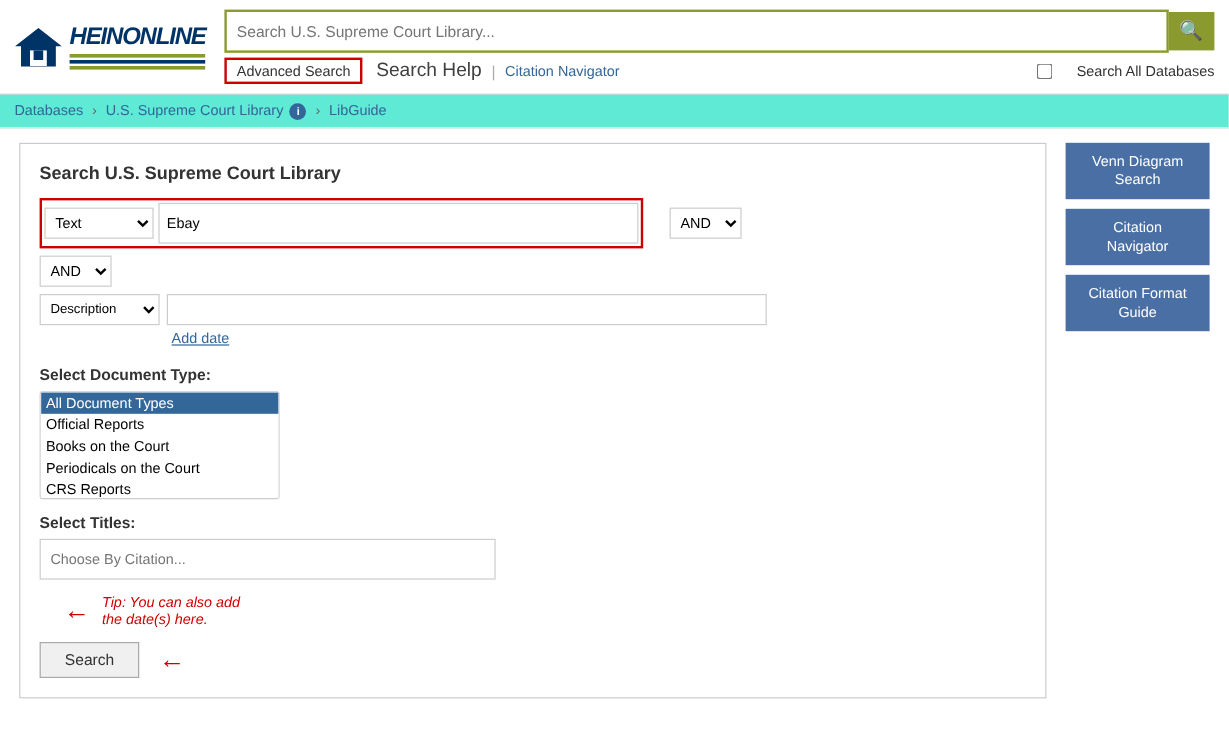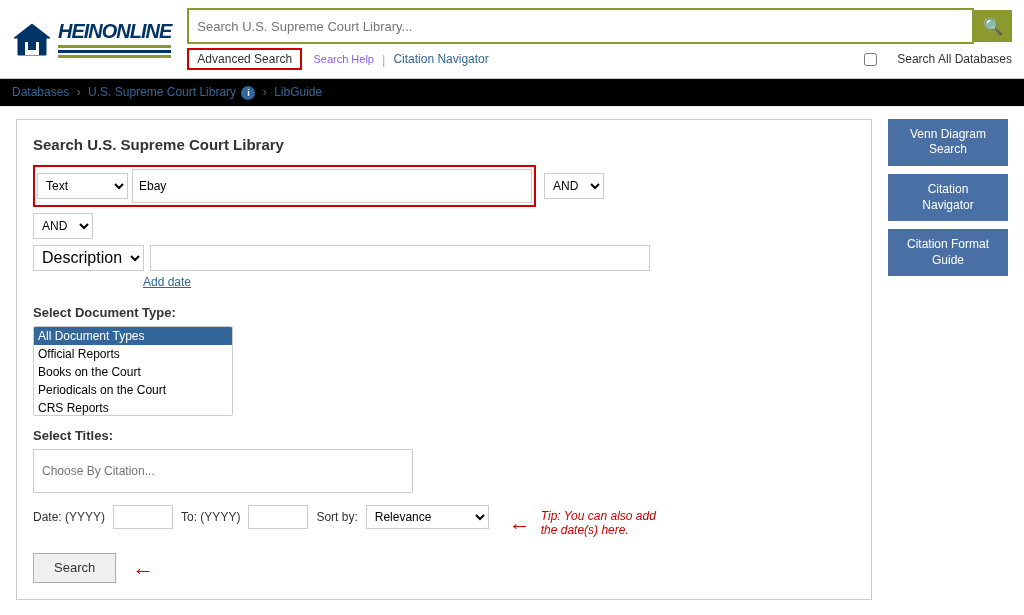"Search Help" #search-help-link { color: #8b5cf6 -> #404040; font-size: 11px -> 16px }
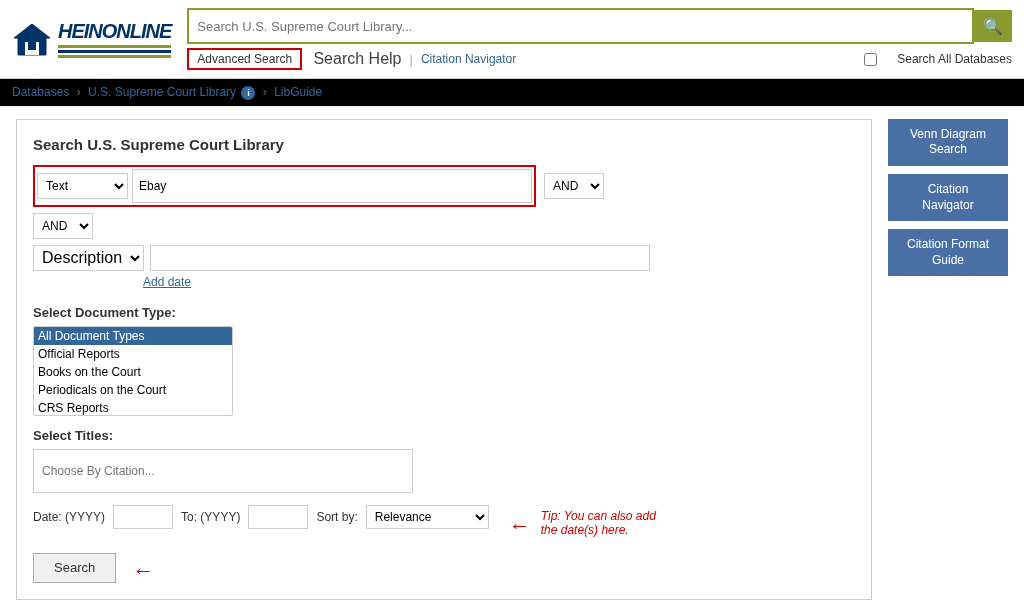"Databases › U.S. Supreme Court" #breadcrumb { background: #000000 -> #5eead4 }
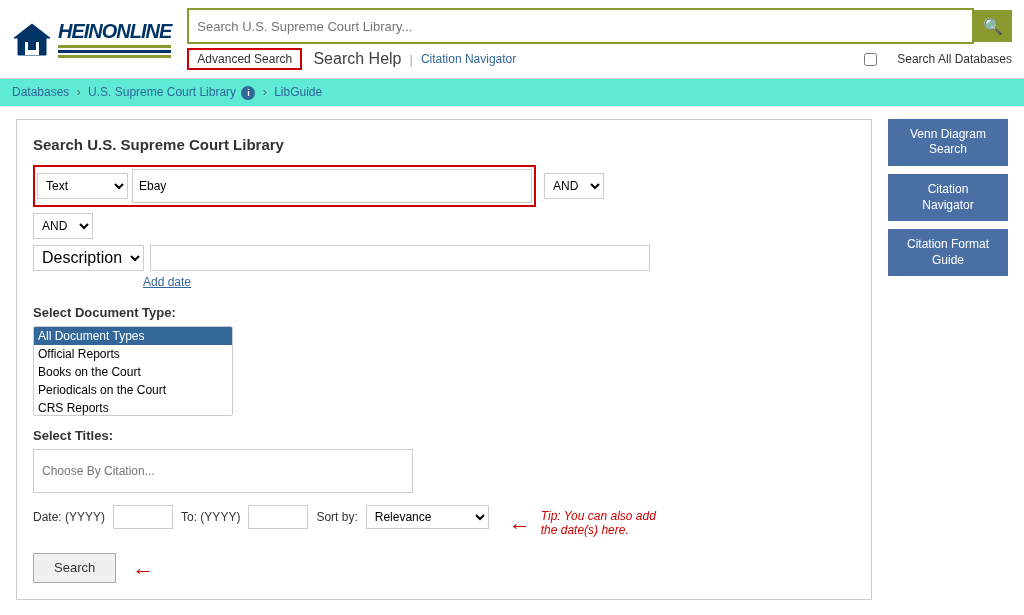"Text" .search-row { gap: 8px -> 22px }
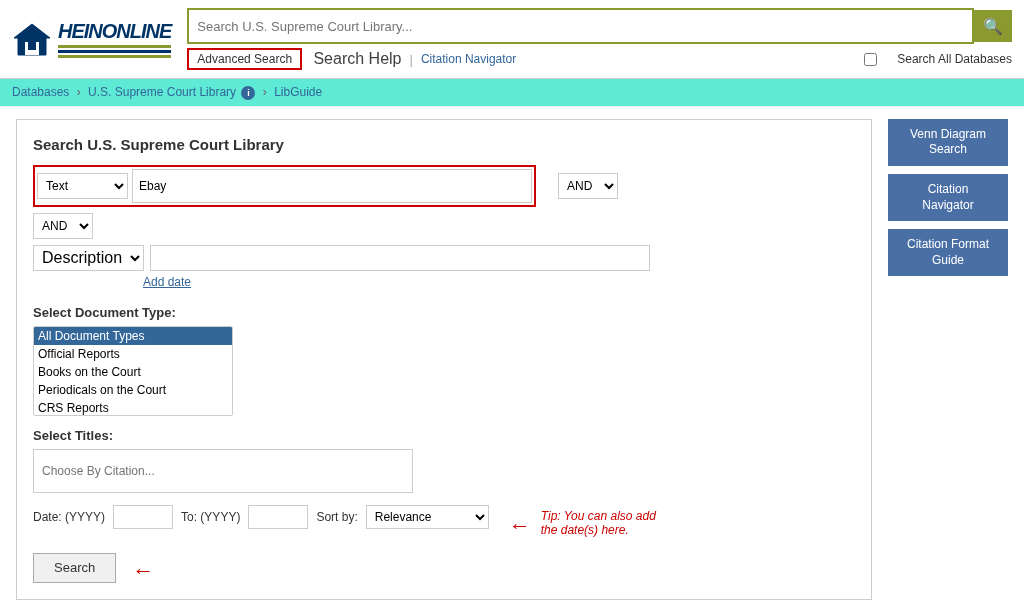"Description" .description-select { font-size: 16px -> 11px }
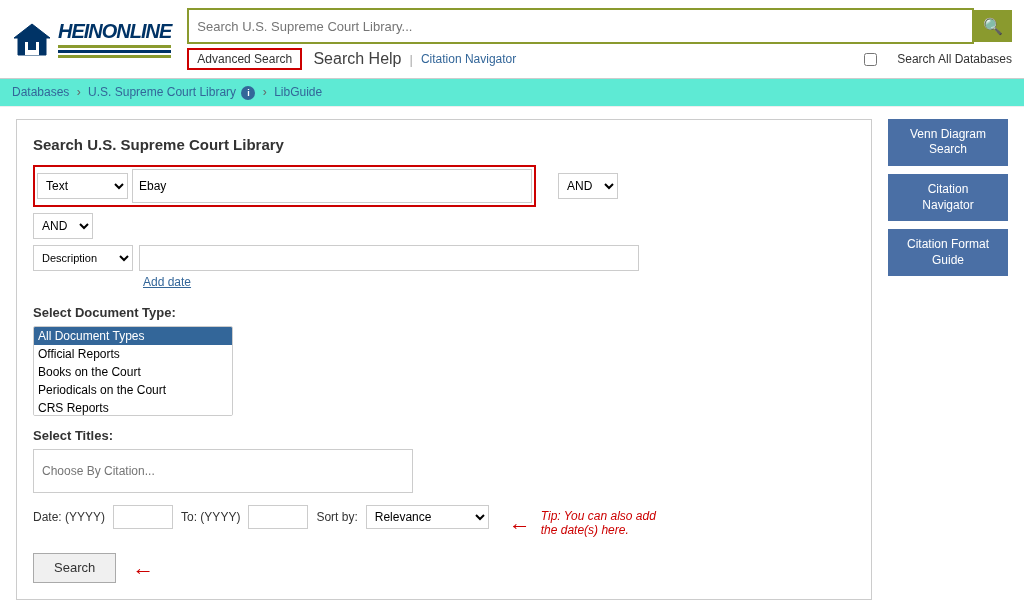"Choose By Citation..." #titles-input { height: 44px -> 34px }
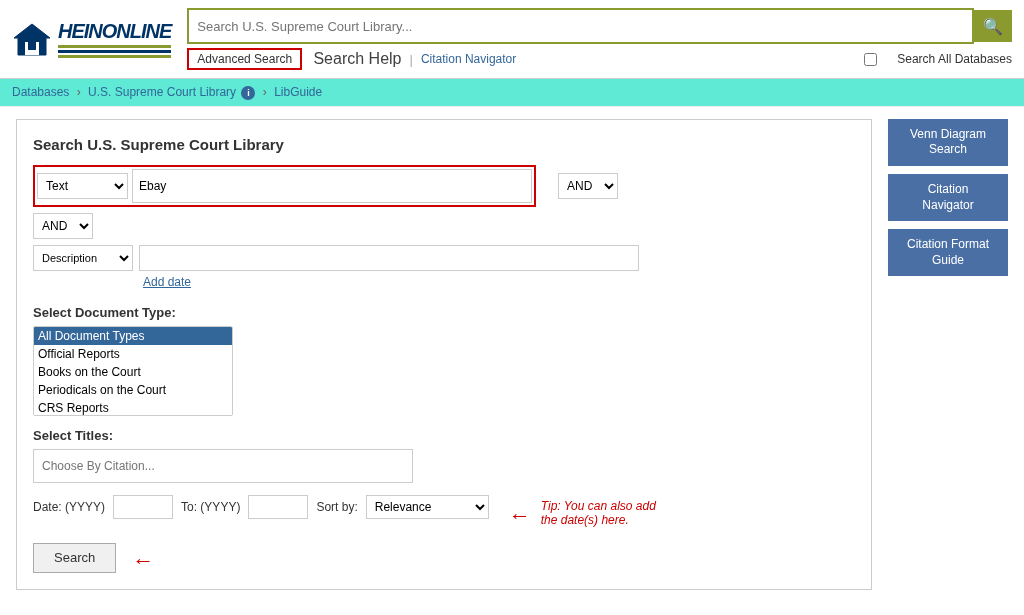"Date: (YYYY)" div { html: <div> <label>Date: (YYYY)</label> <input> <label>To: (YYYY)</label> <input> <label>Sort by:</label> <select> <option>Relevance</option> <option>Date Ascending</option> <option>Date Descending</option> </select> </div> -> none }
